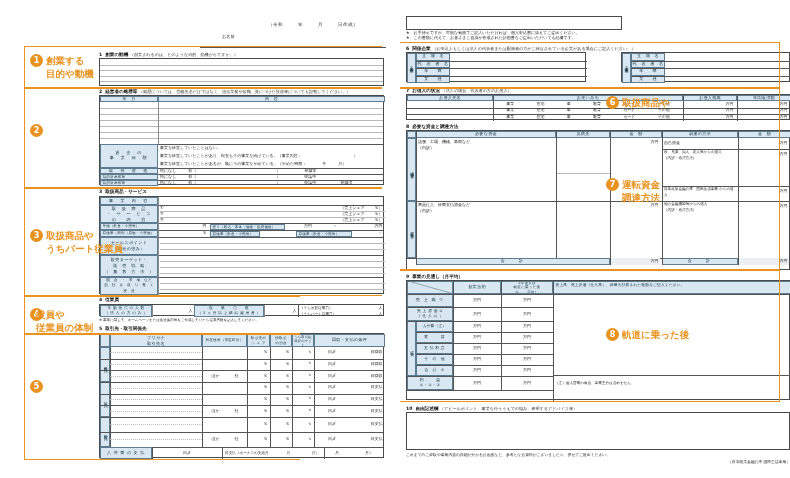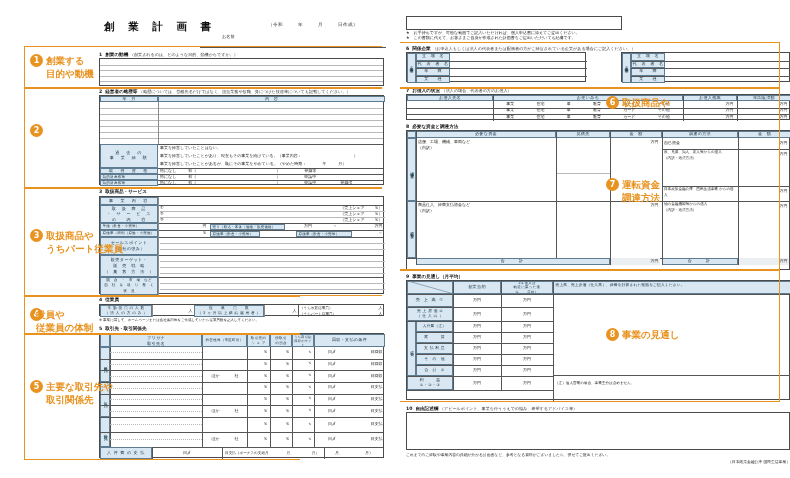"創 業 計 画 書" div.title { html: <div>創 業 計 画 書</div> -> none }
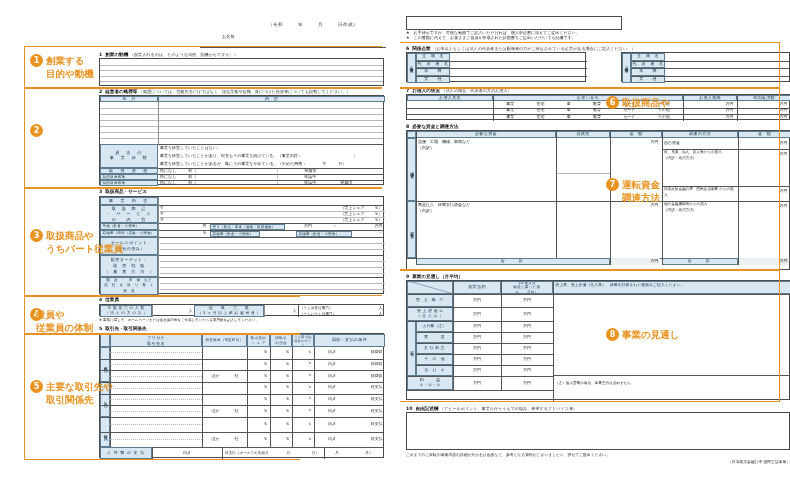"事業の見通し" div.anno { text: 事業の見通し -> 軌道に乗った後 }
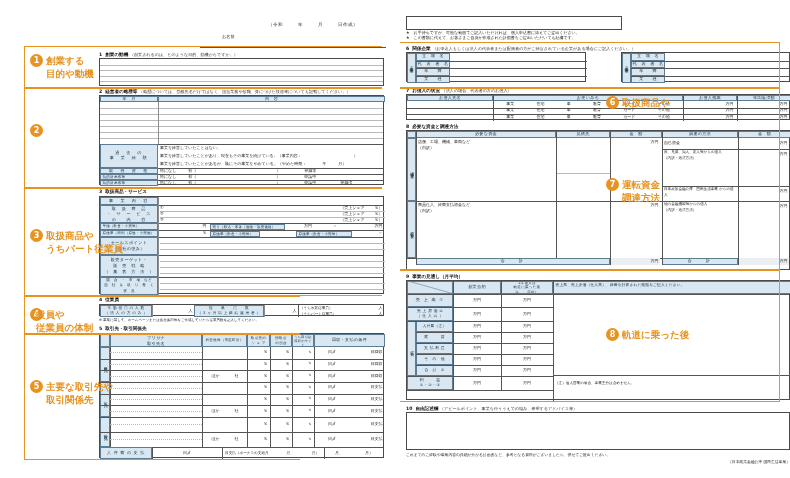"主要な取引先や" div.anno { html: <div>主要な取引先や 取引関係先</div> -> none }
